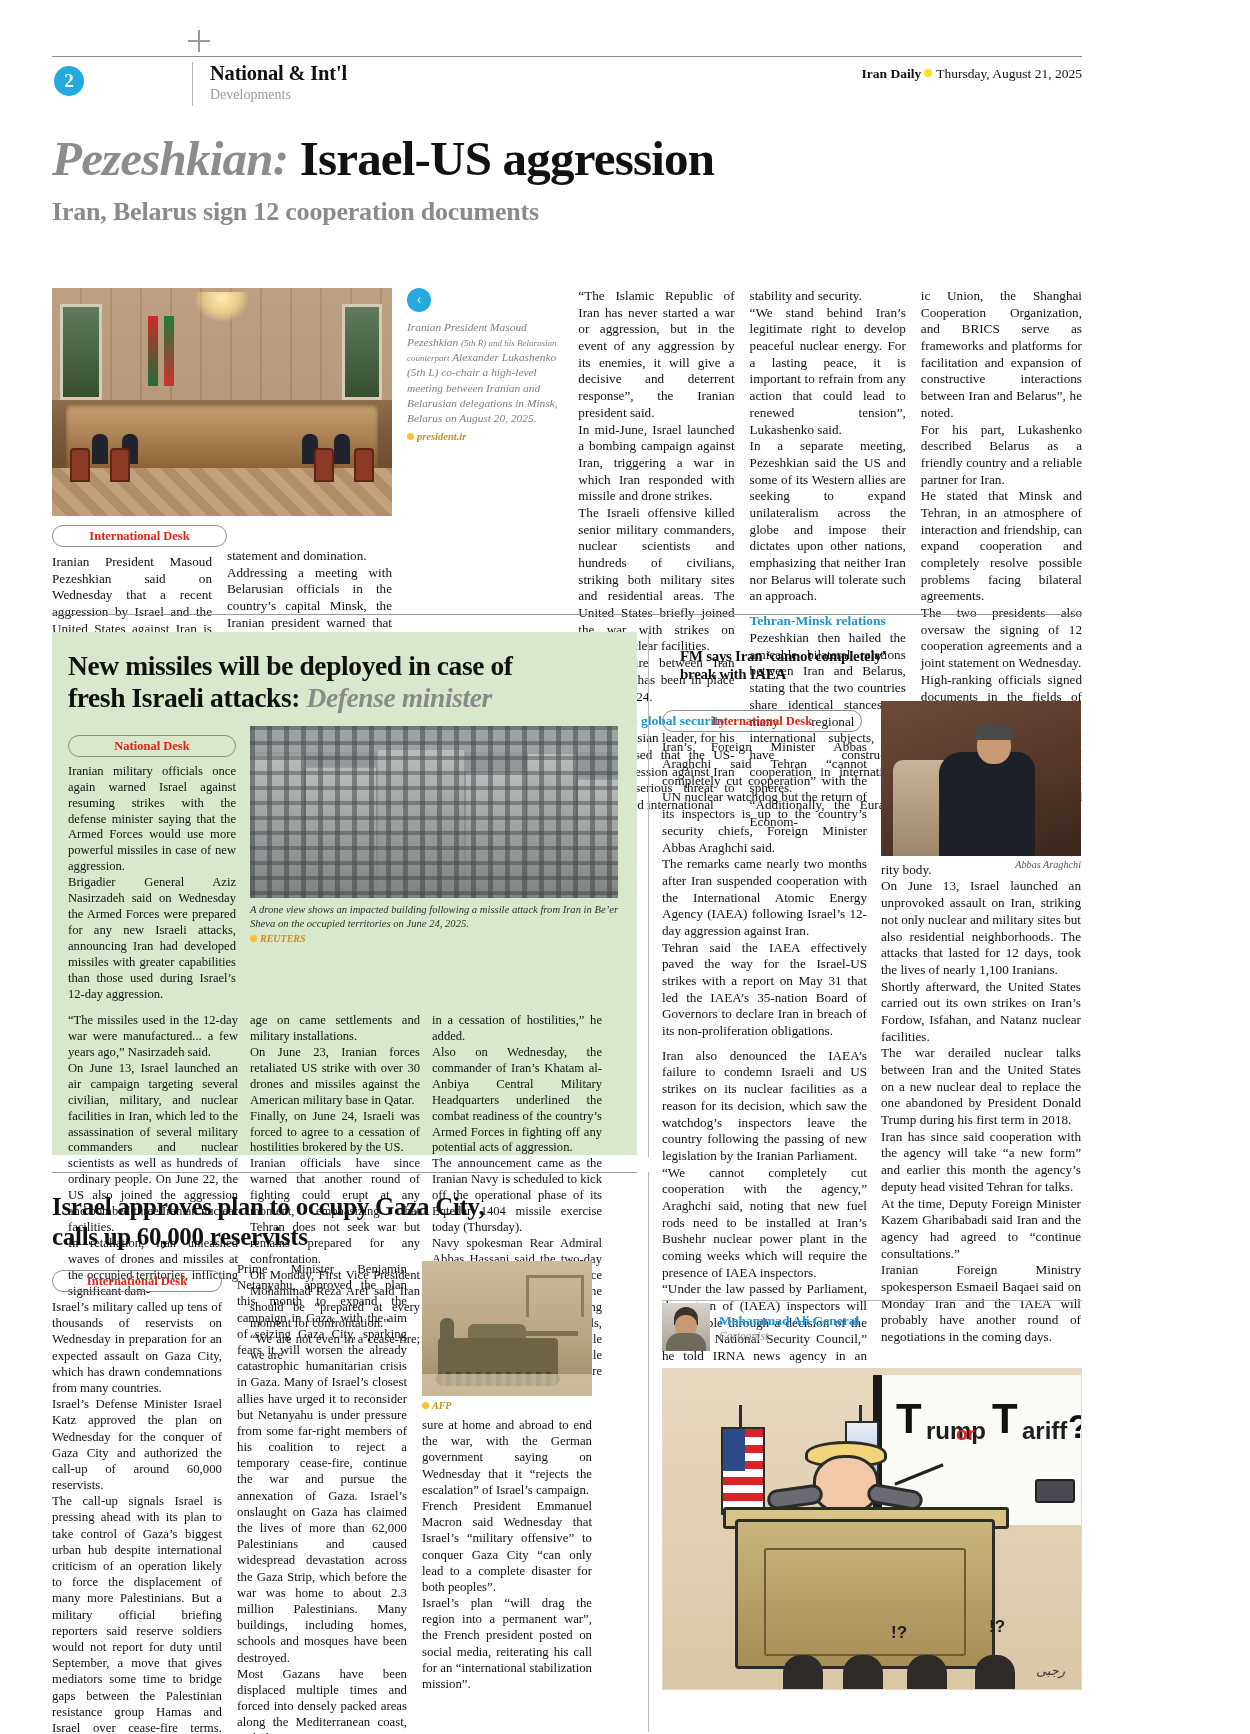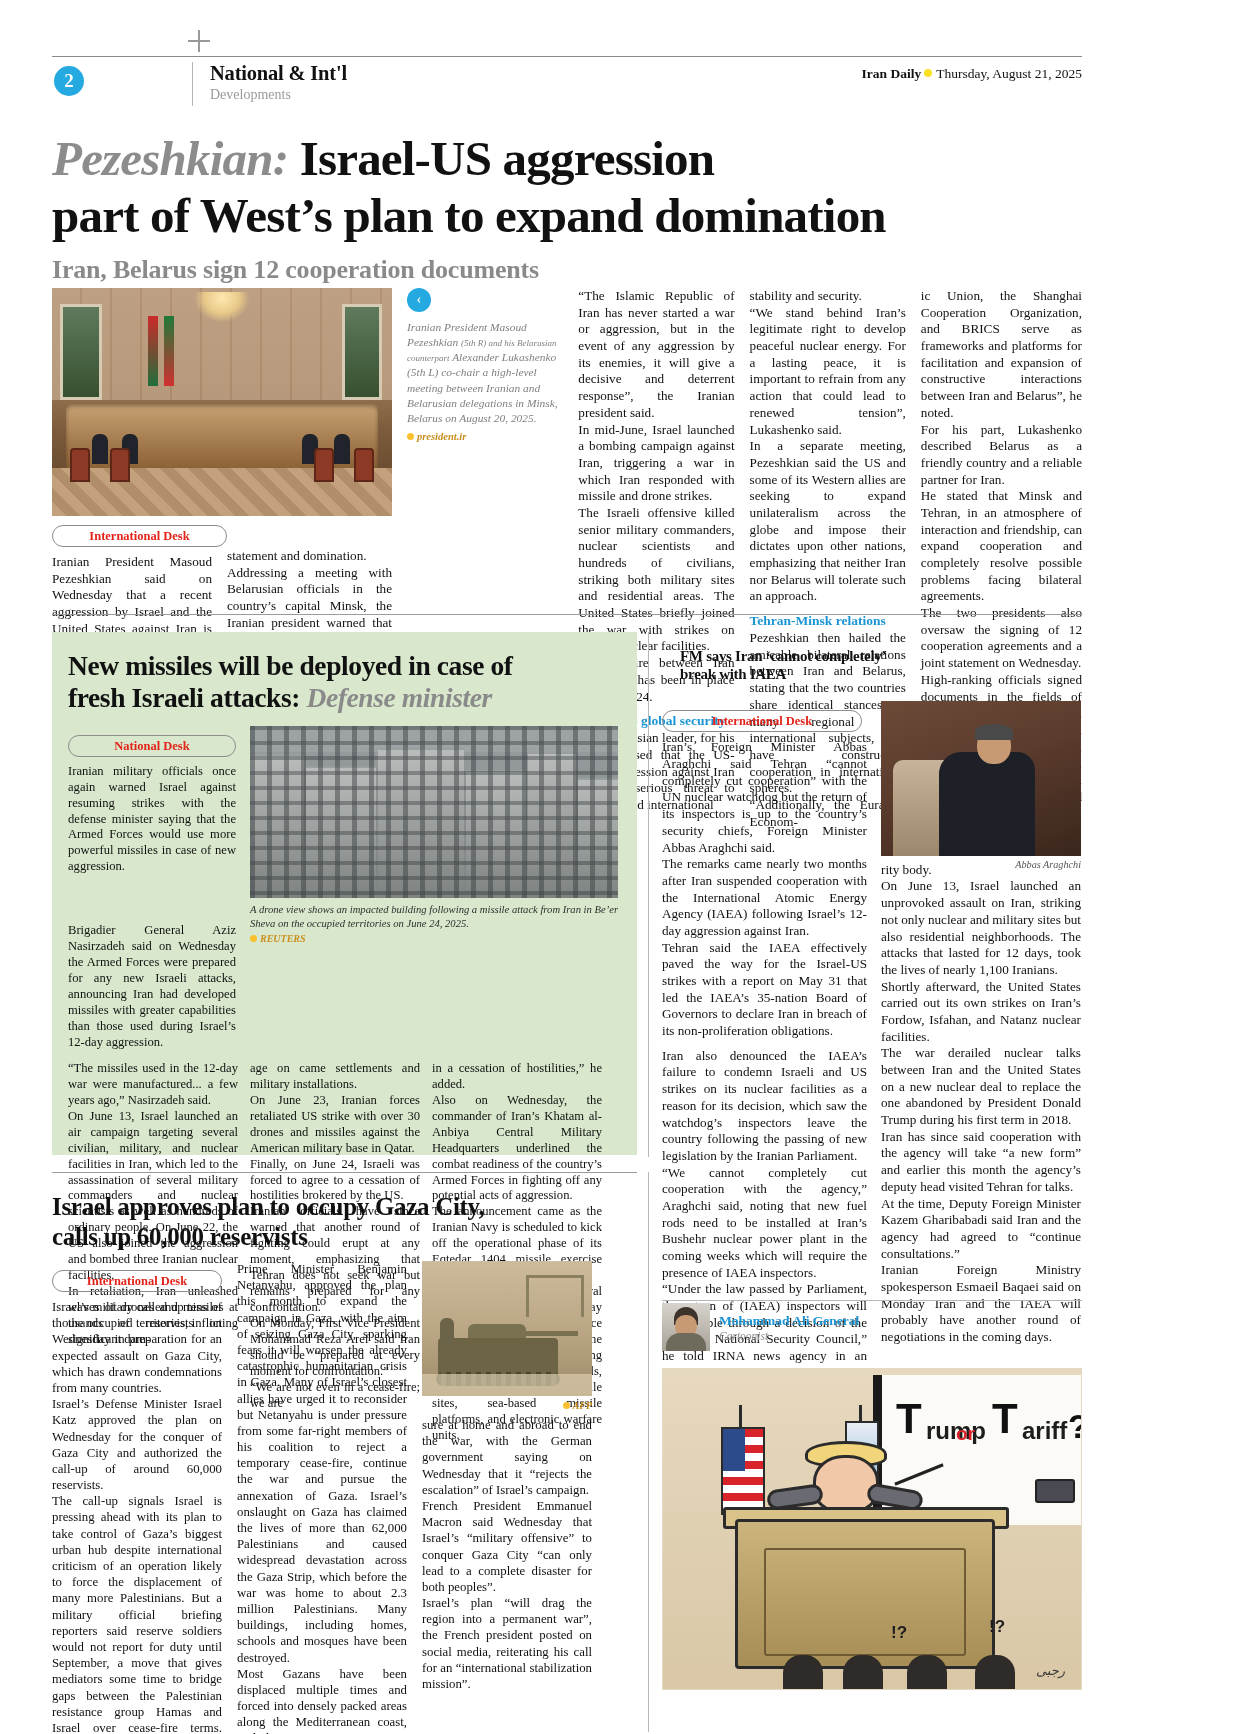"part of West’s plan to" span { html: <span>part of West’s plan to expand domination</span> -> none }
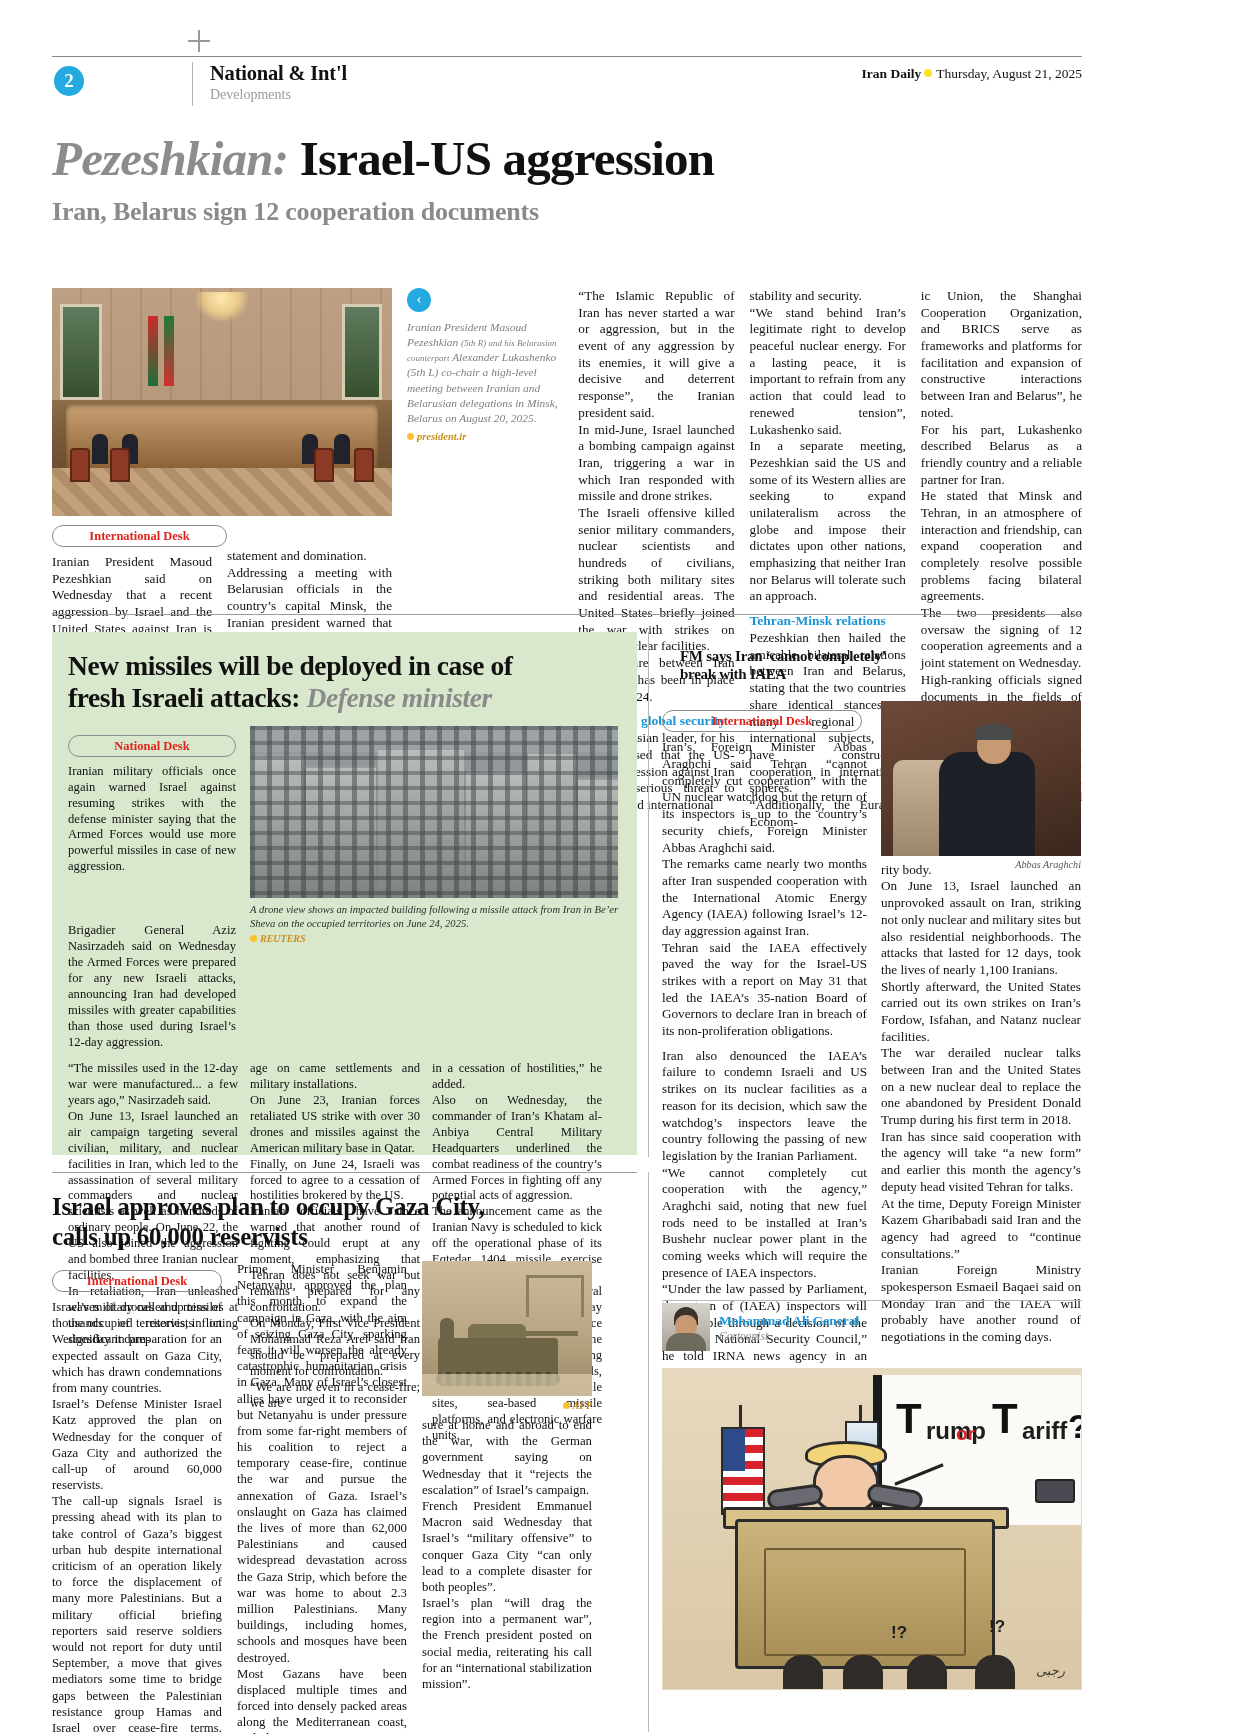"Brigadier General Aziz Nasirzadeh said" p.bt { margin-top: 48px -> none }
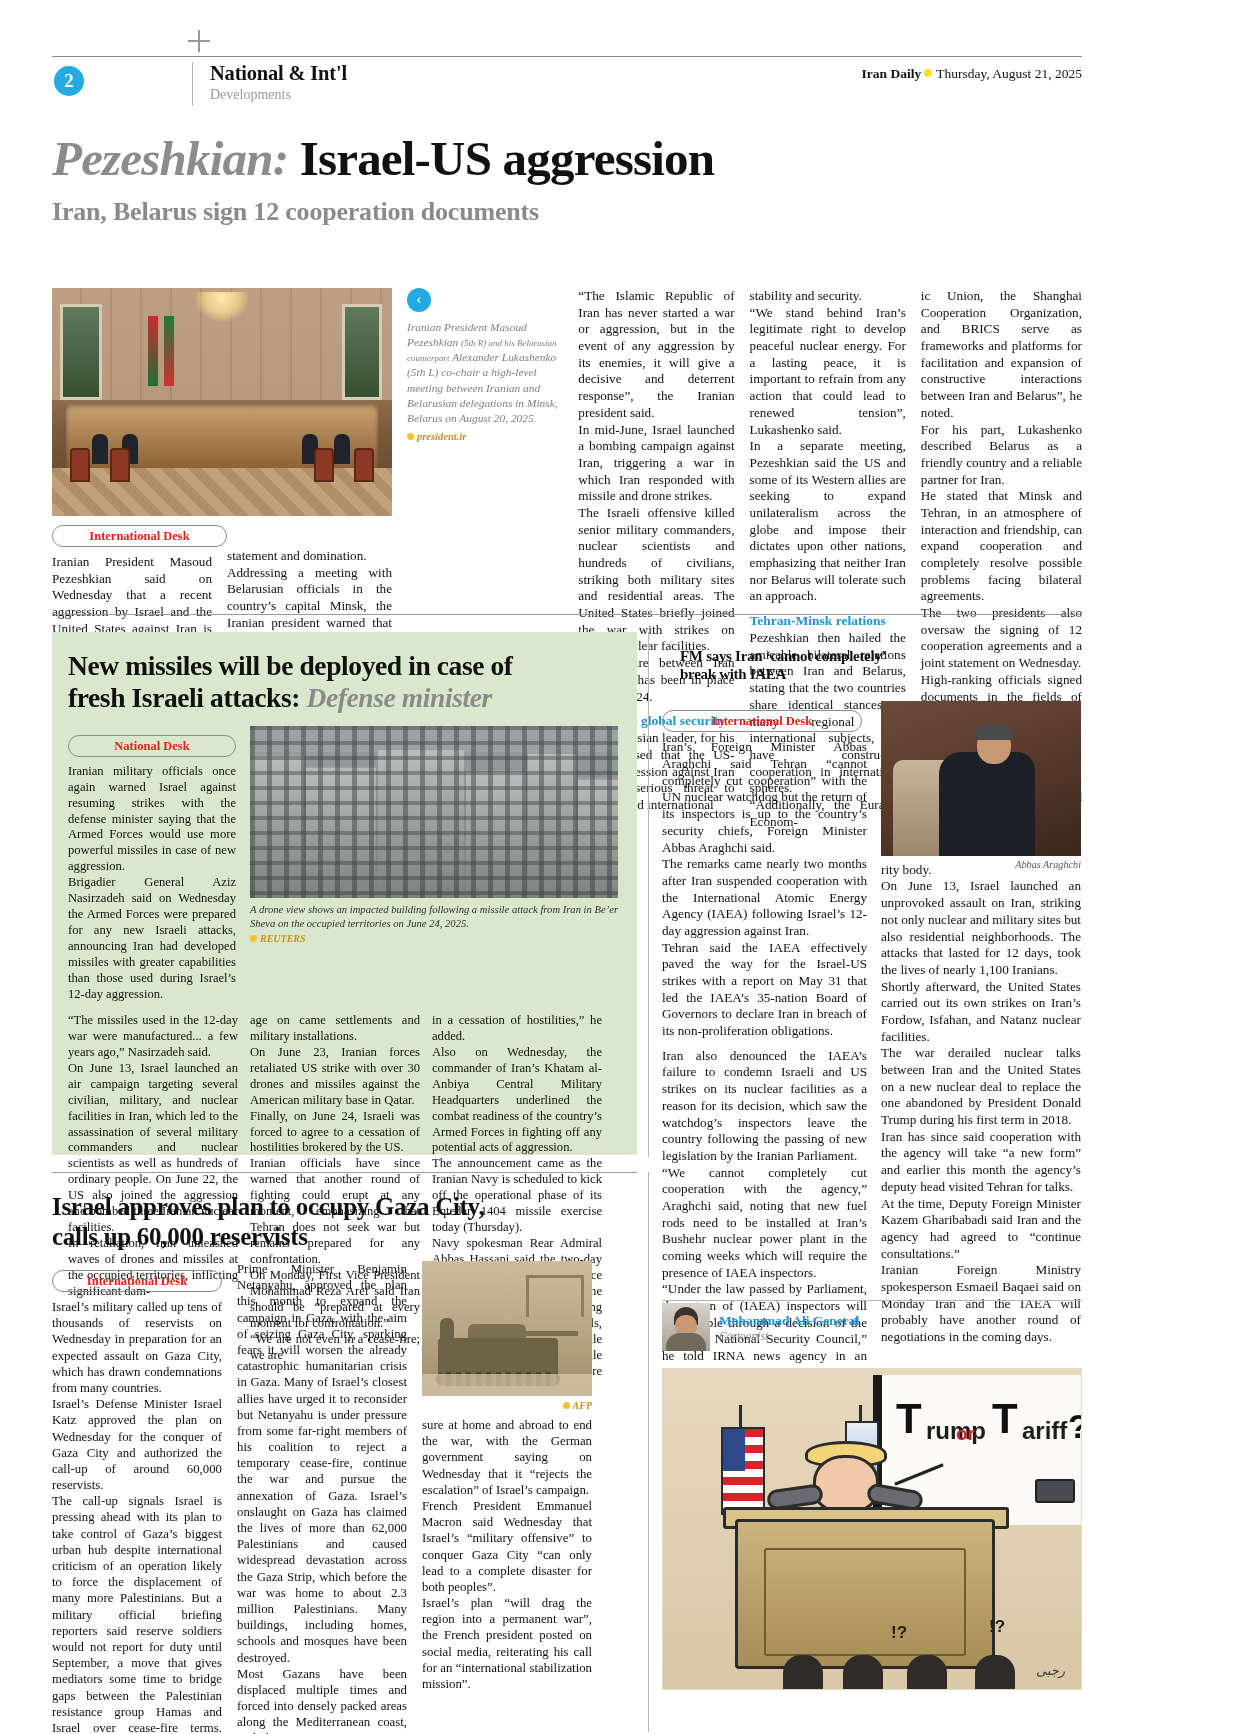"AFP" .afp-cred { text-align: right -> none }
